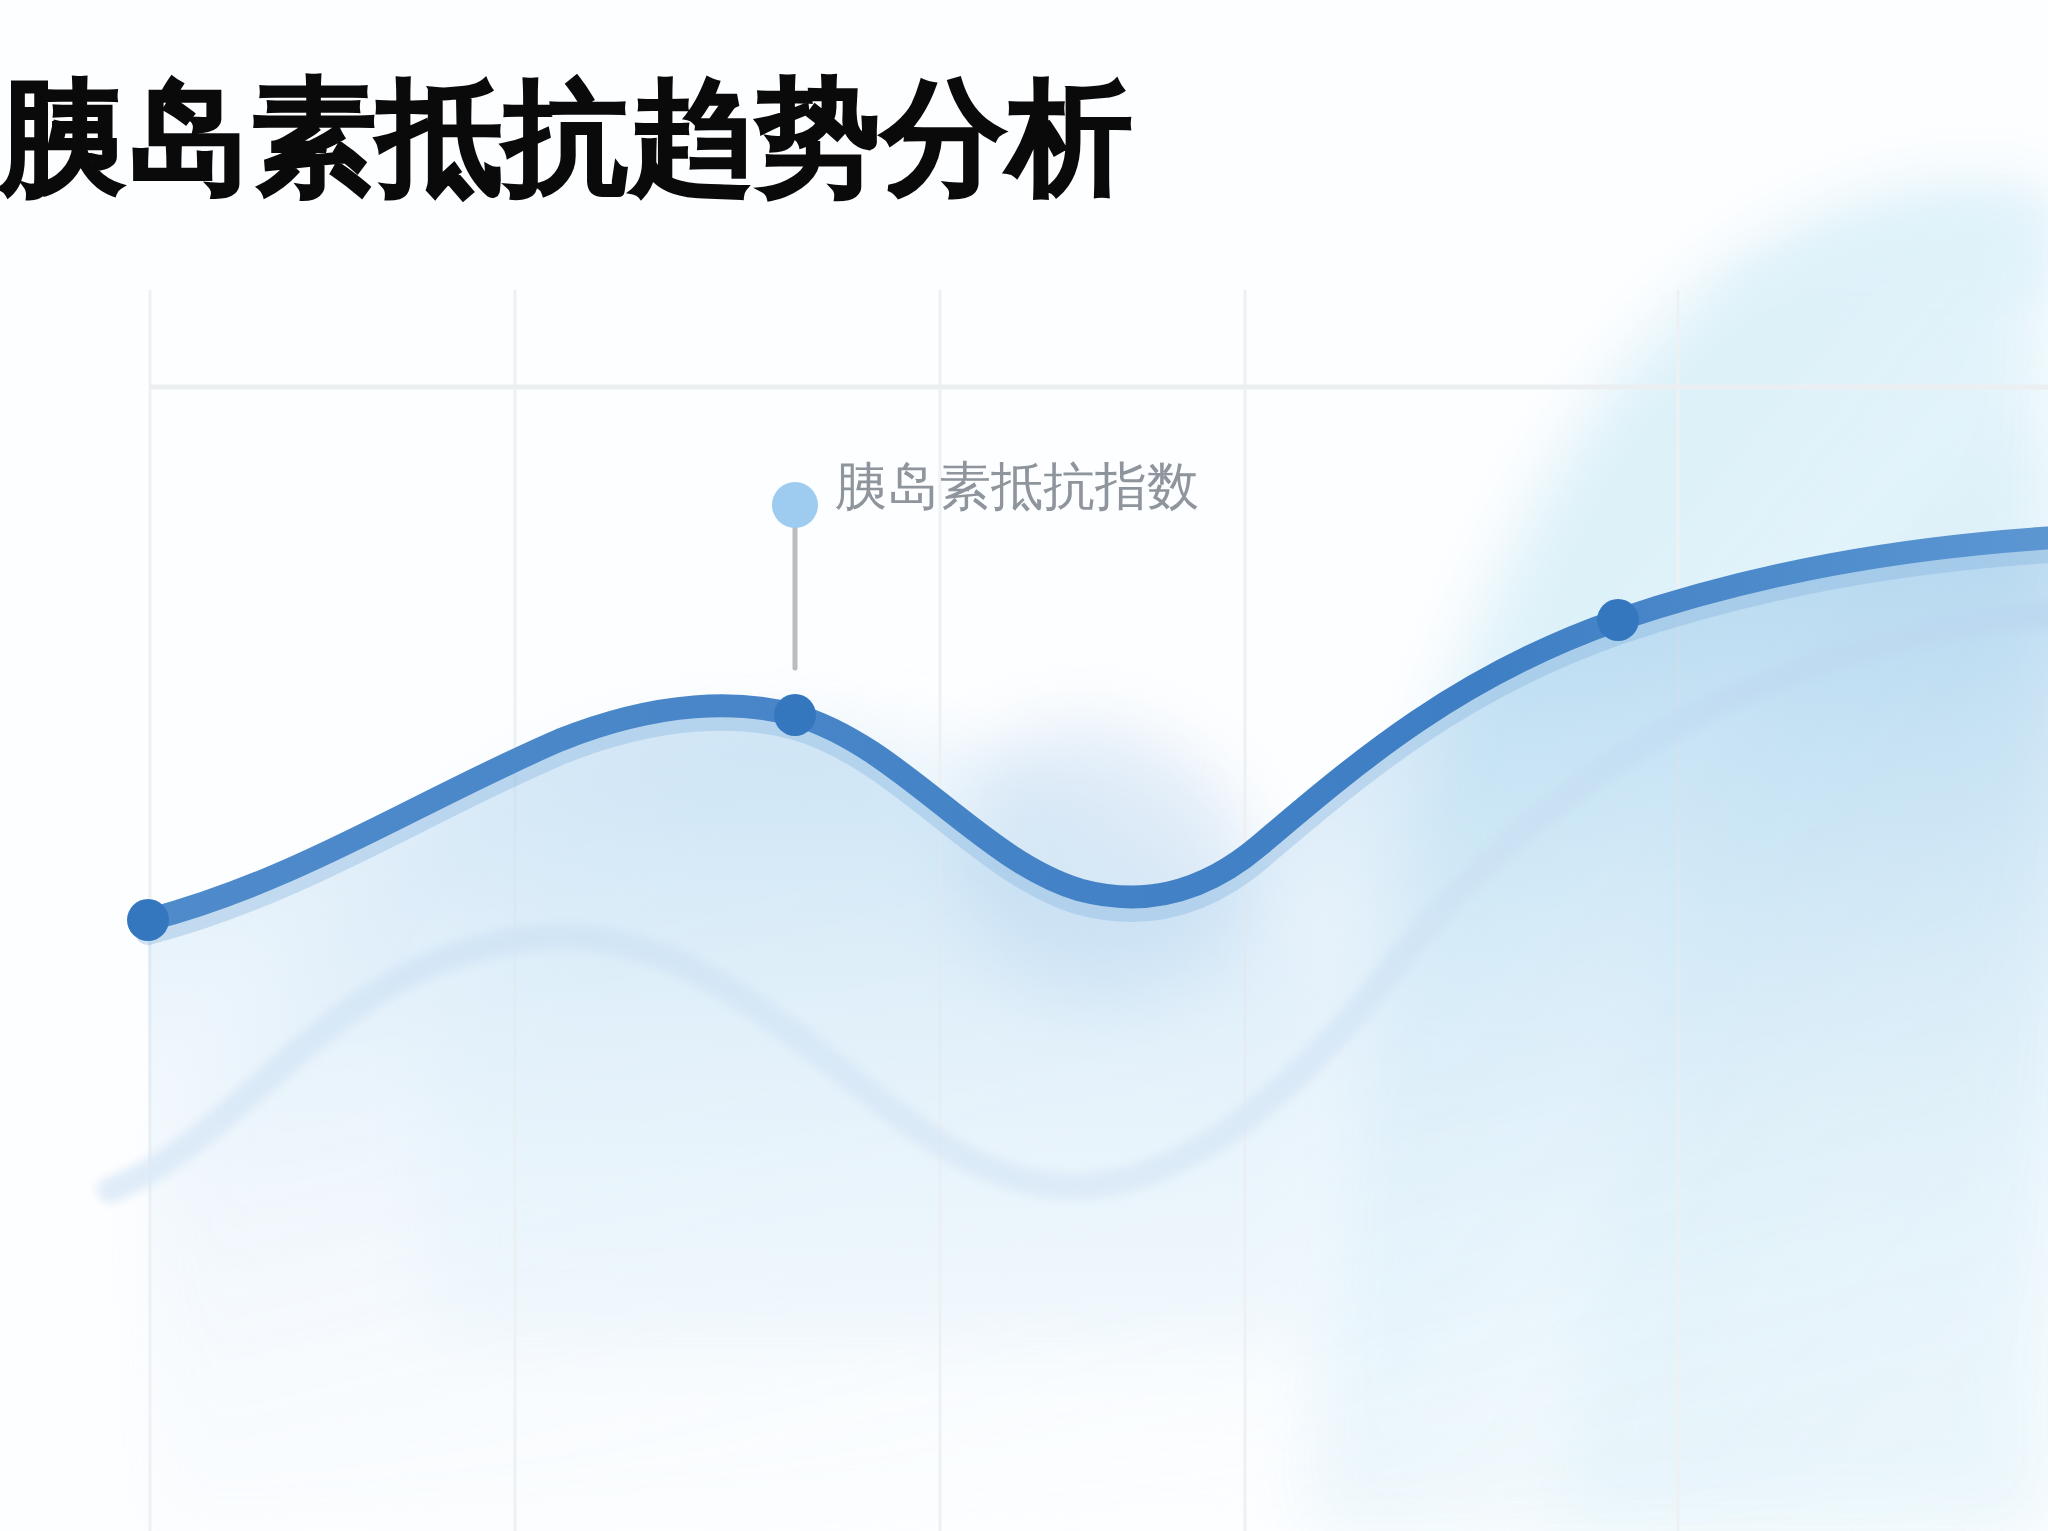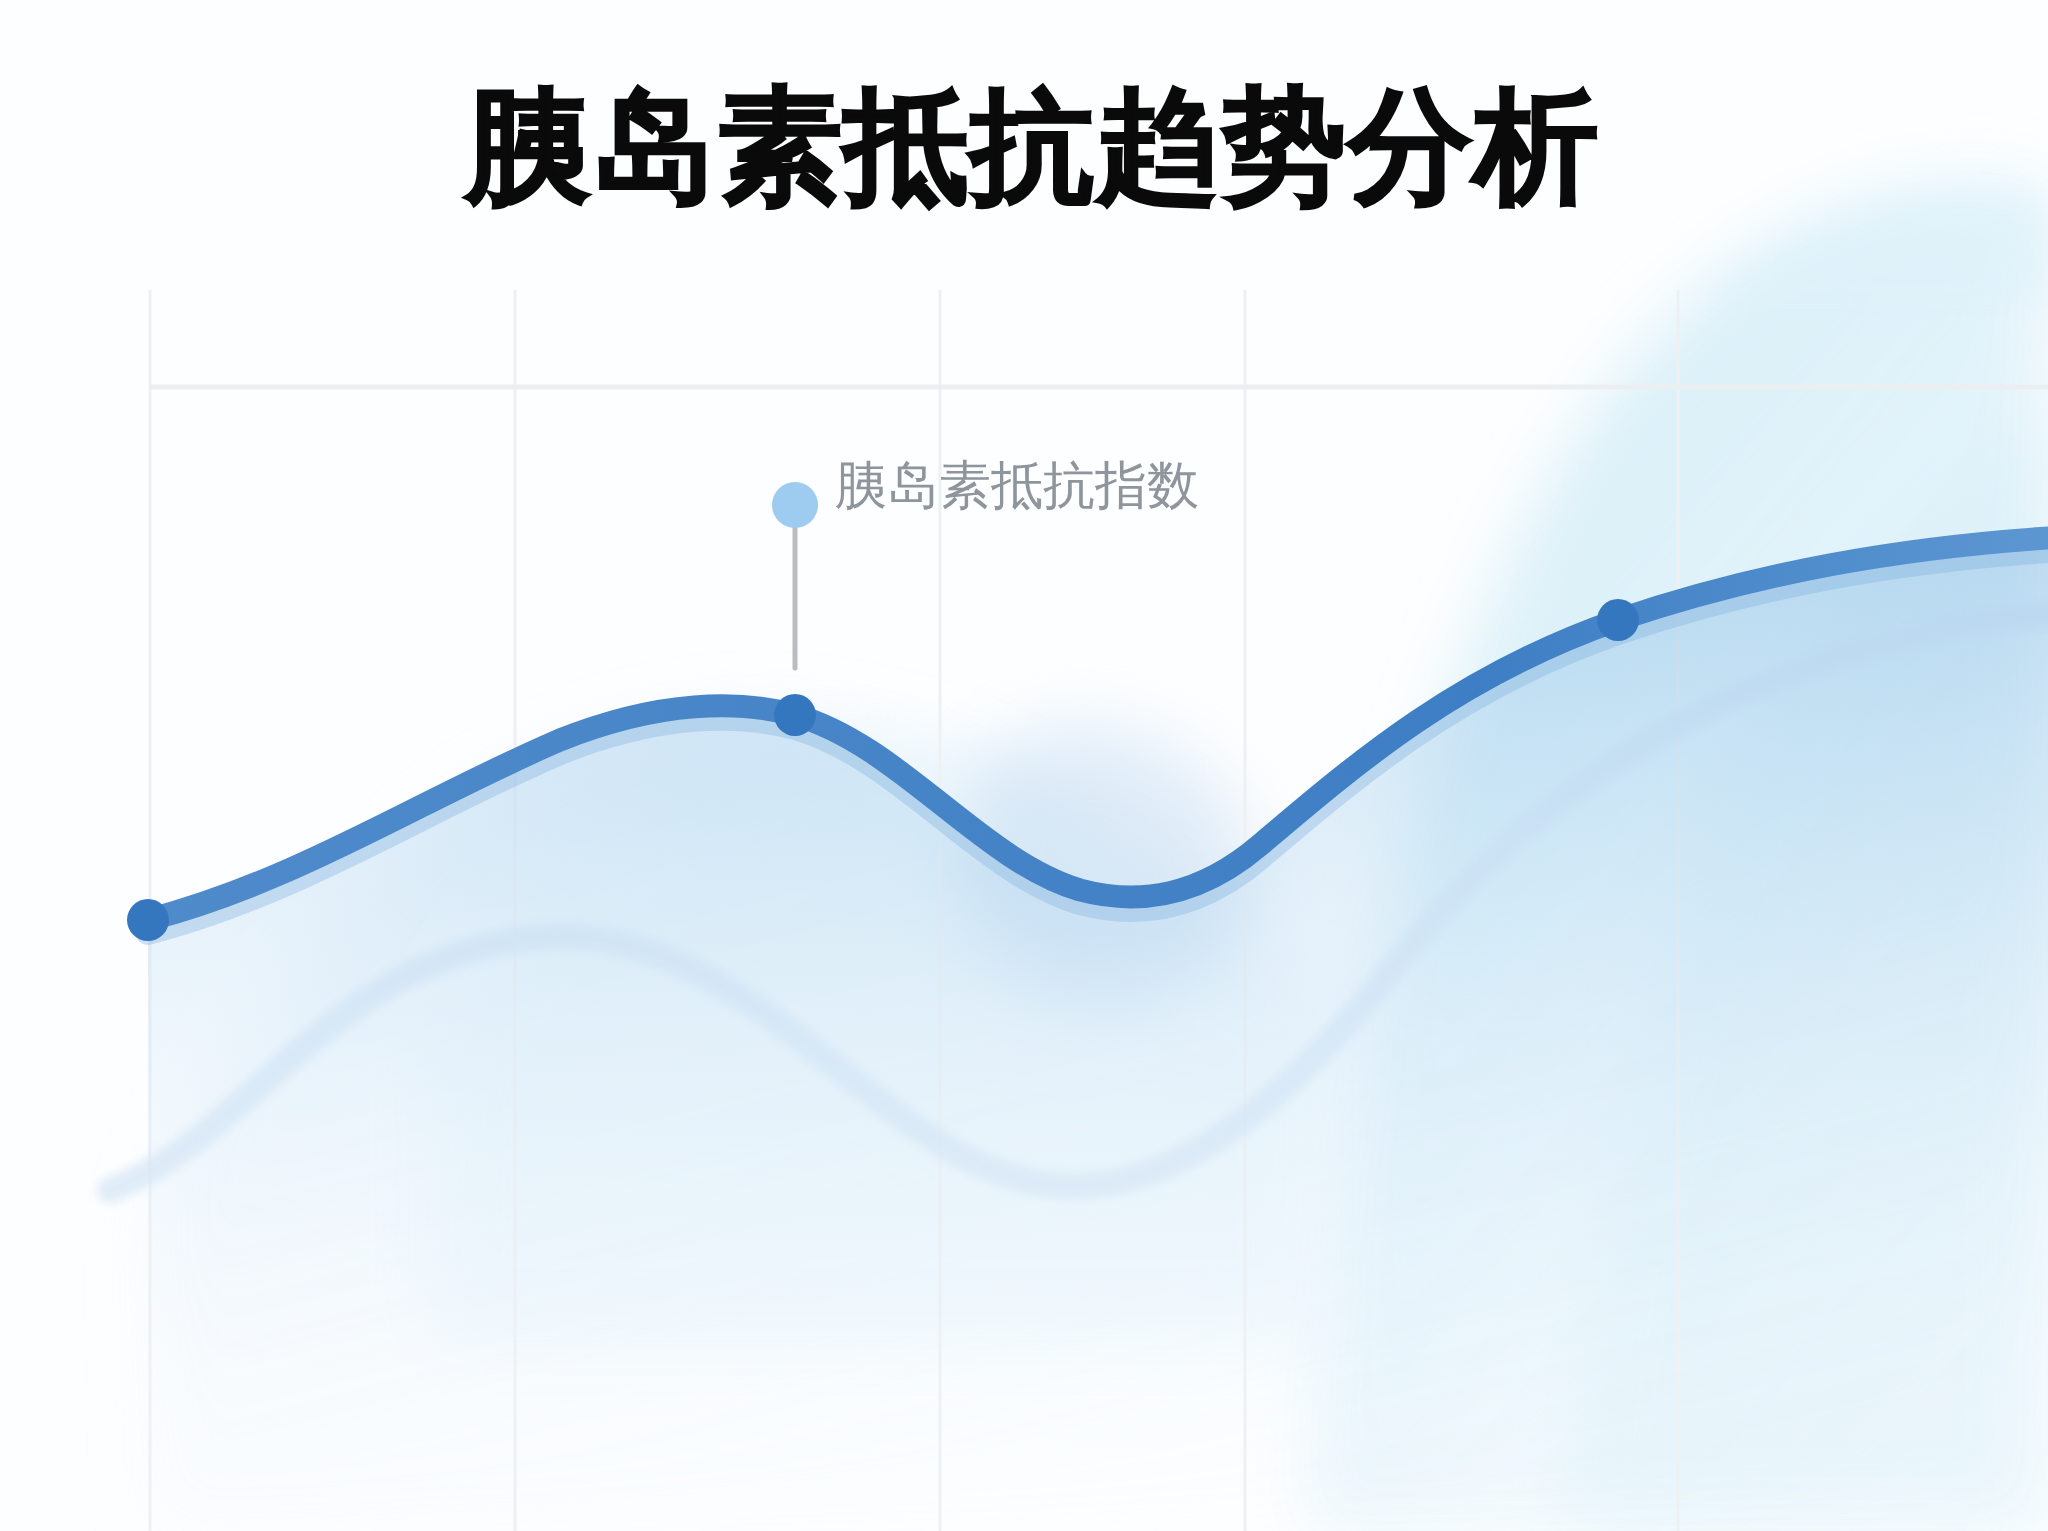"胰岛素抵抗趋势分析" .title-layer { text-align: right -> left; top: 81px -> 72px }
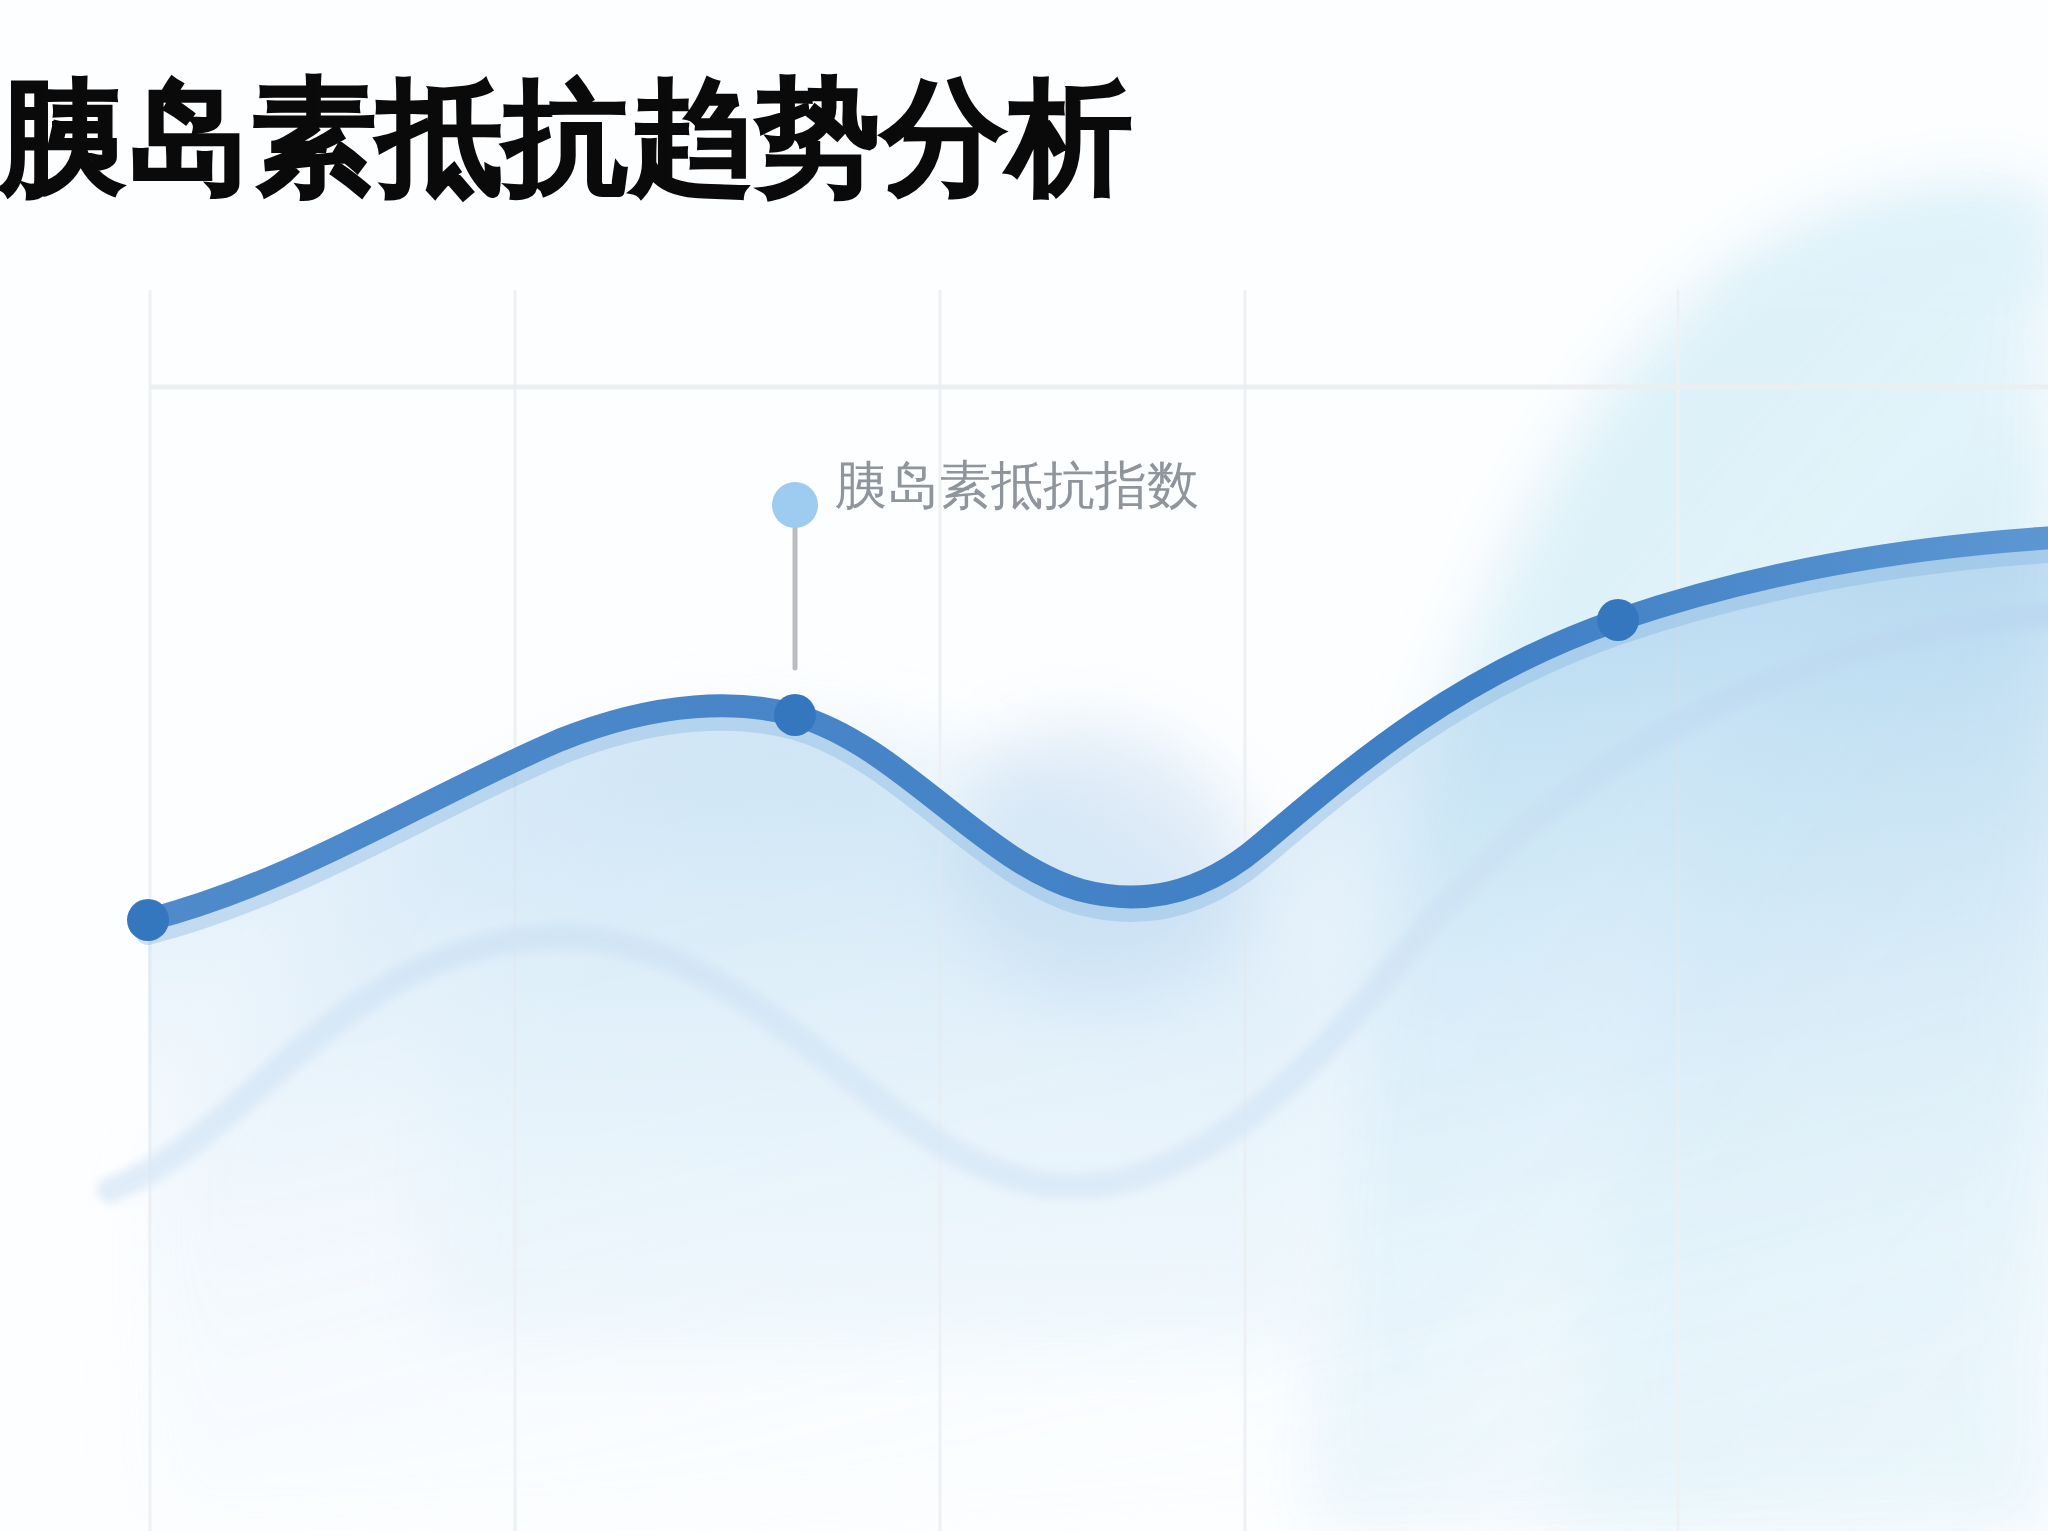"胰岛素抵抗指数" .legend-label { font-family: Liberation Serif, serif -> Liberation Sans, sans-serif }
